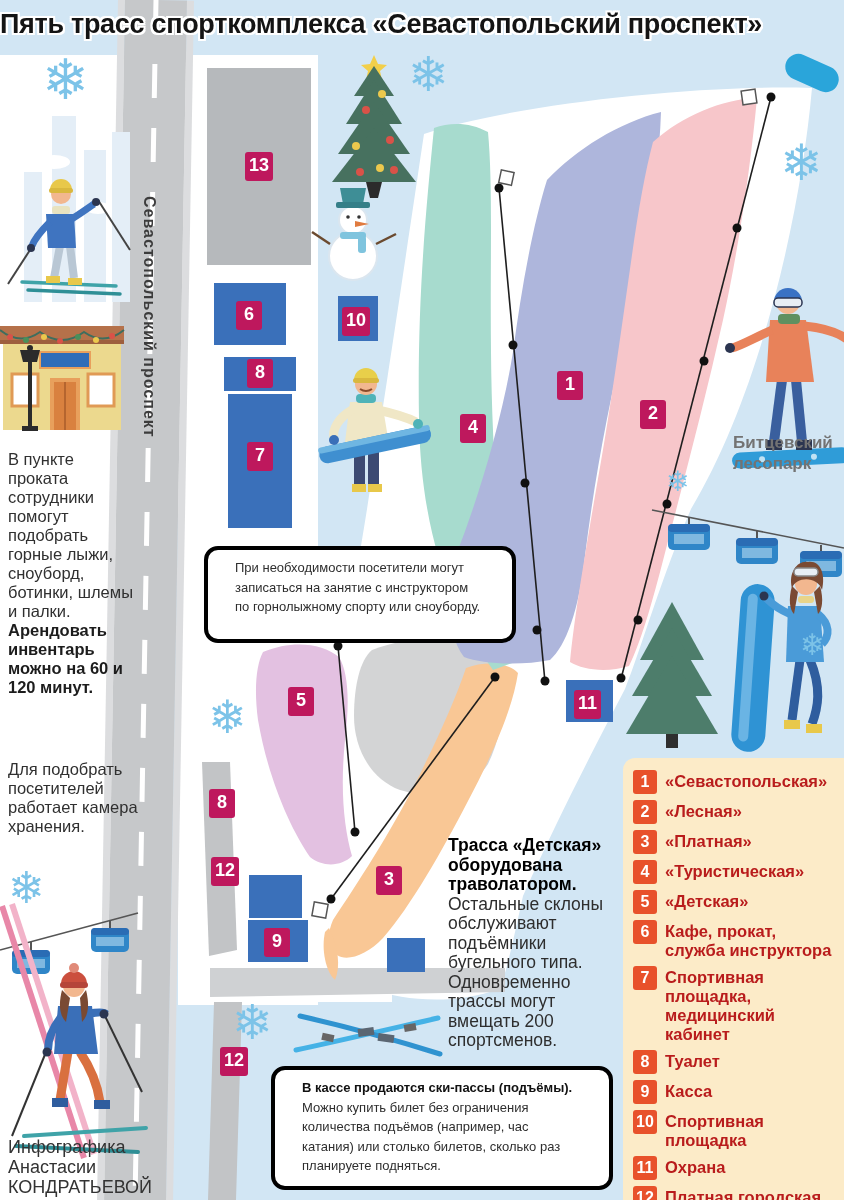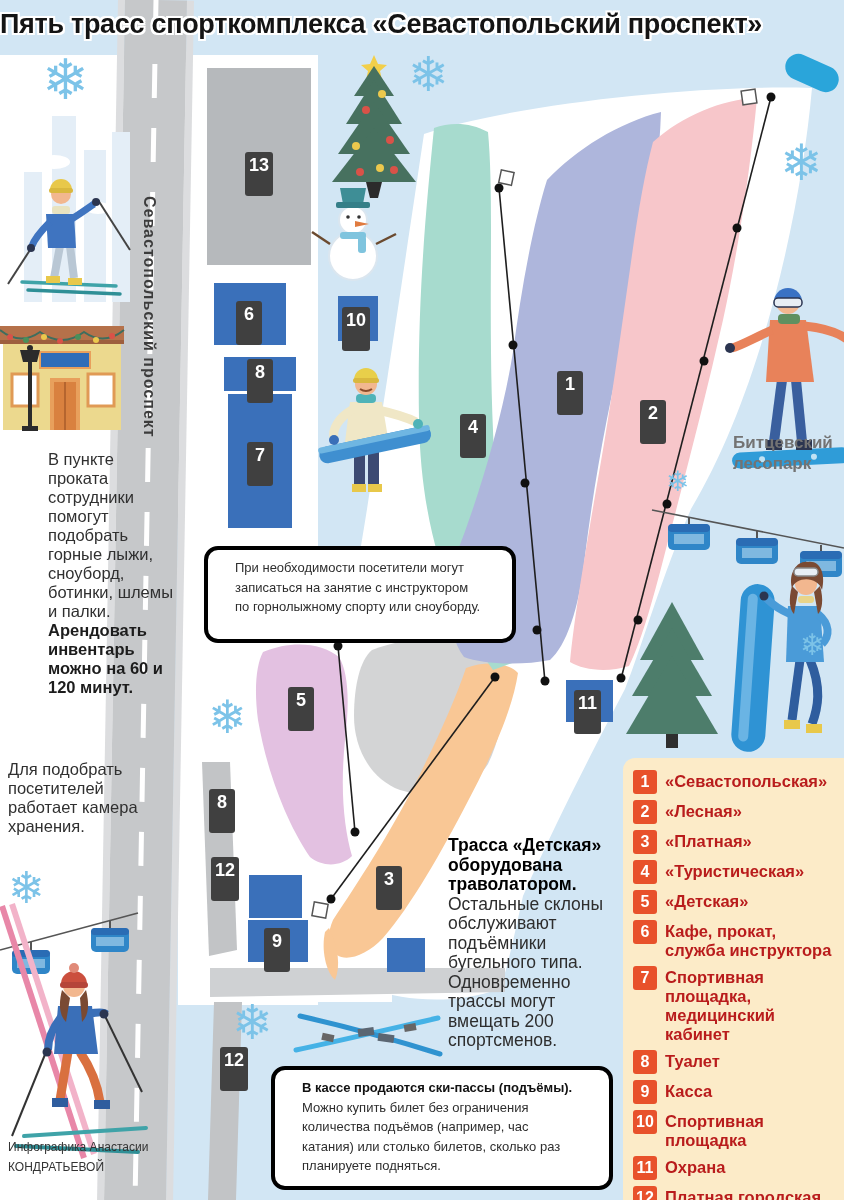"13" .marker { background: #404040 -> #be185d; height: 44px -> 29px }
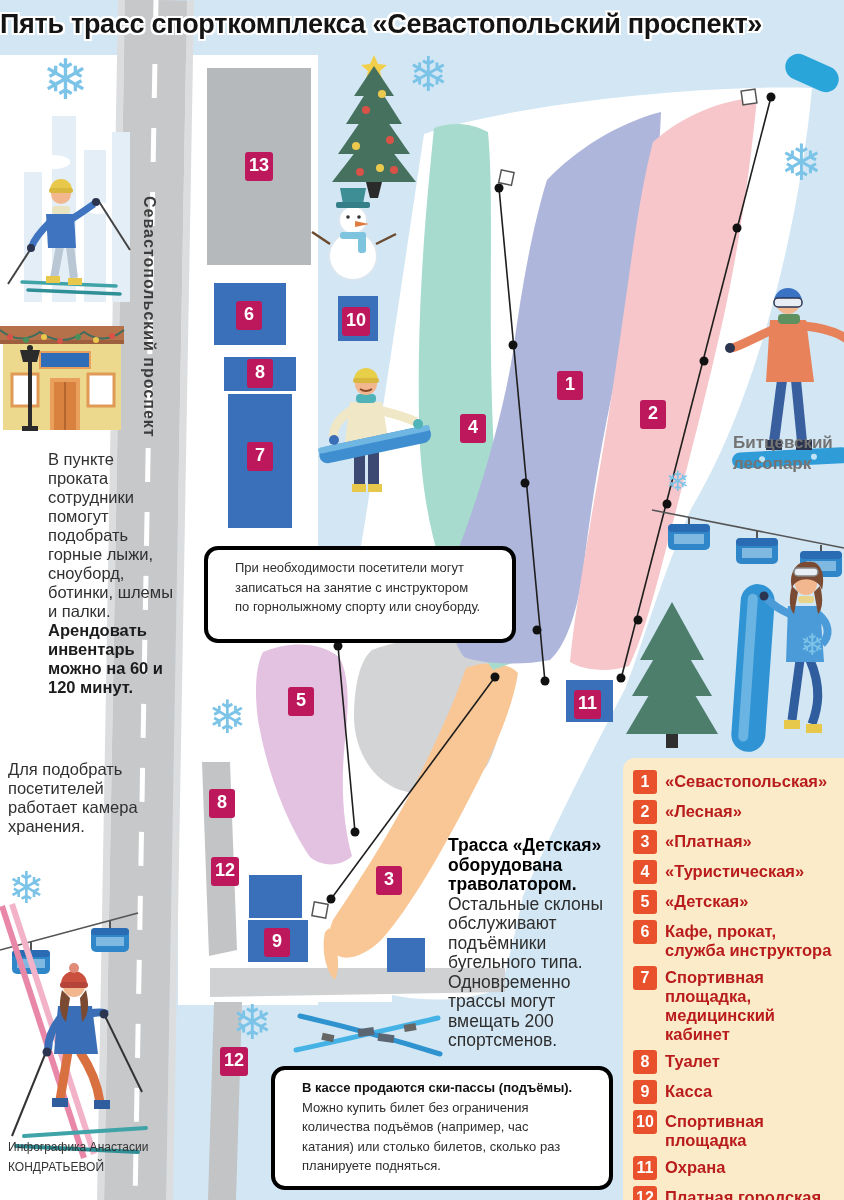"В пункте проката сотрудники помогут" .rental { margin-left: 40px -> none }
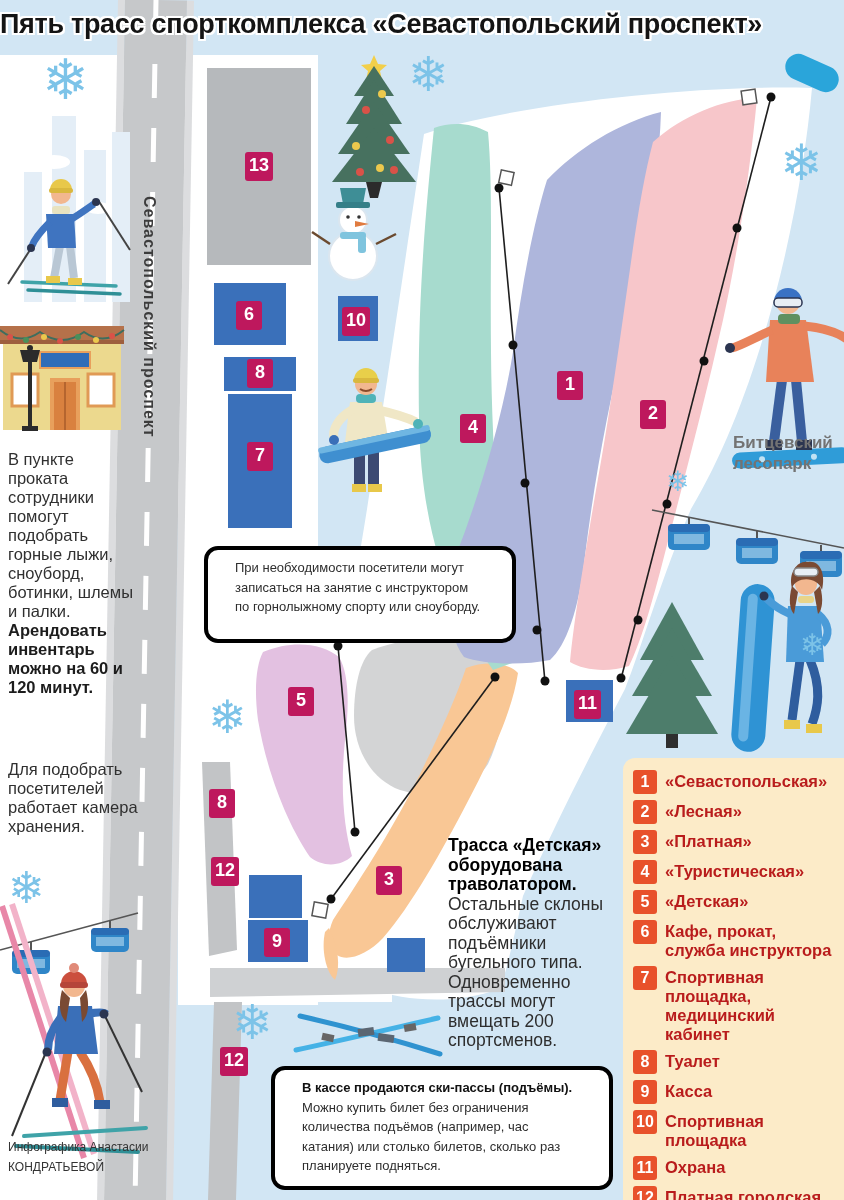"Инфографика Анастасии КОНДРАТЬЕВОЙ" .credit { font-size: 12px -> 18px }
